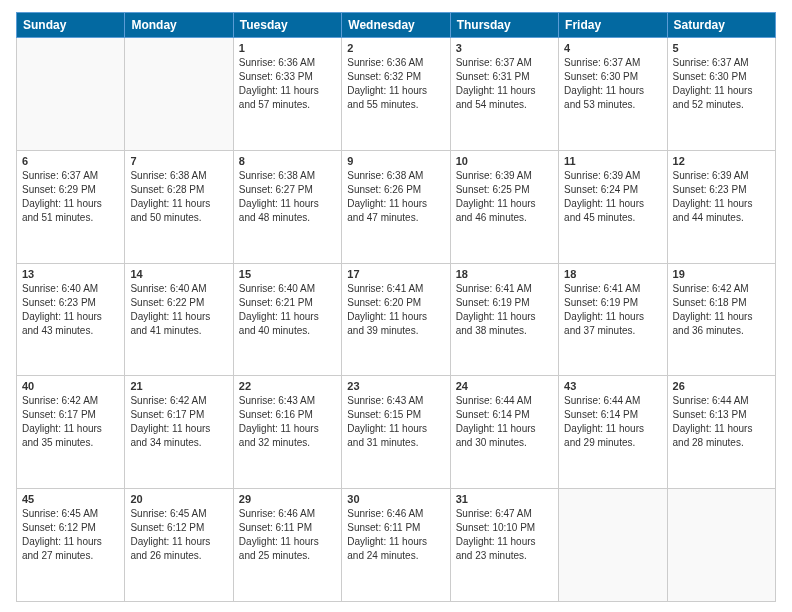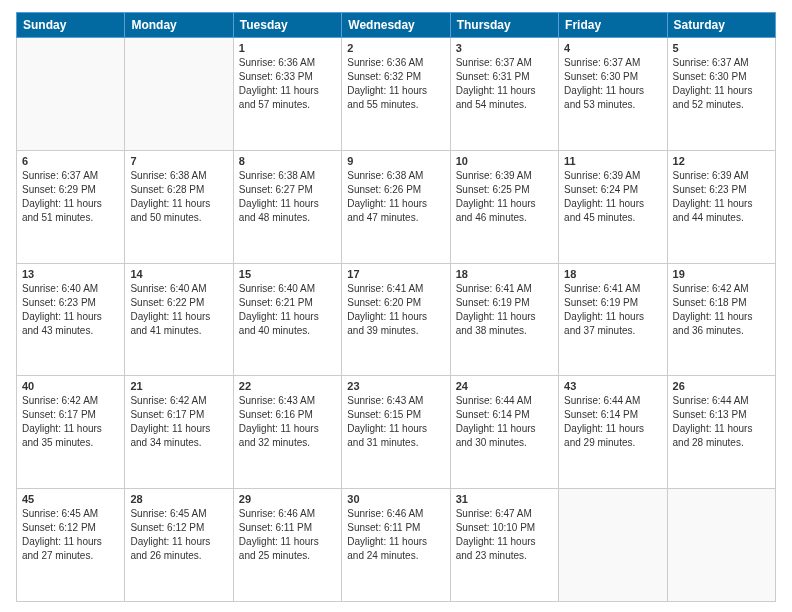"28" span.day-num { text: 28 -> 20 }
